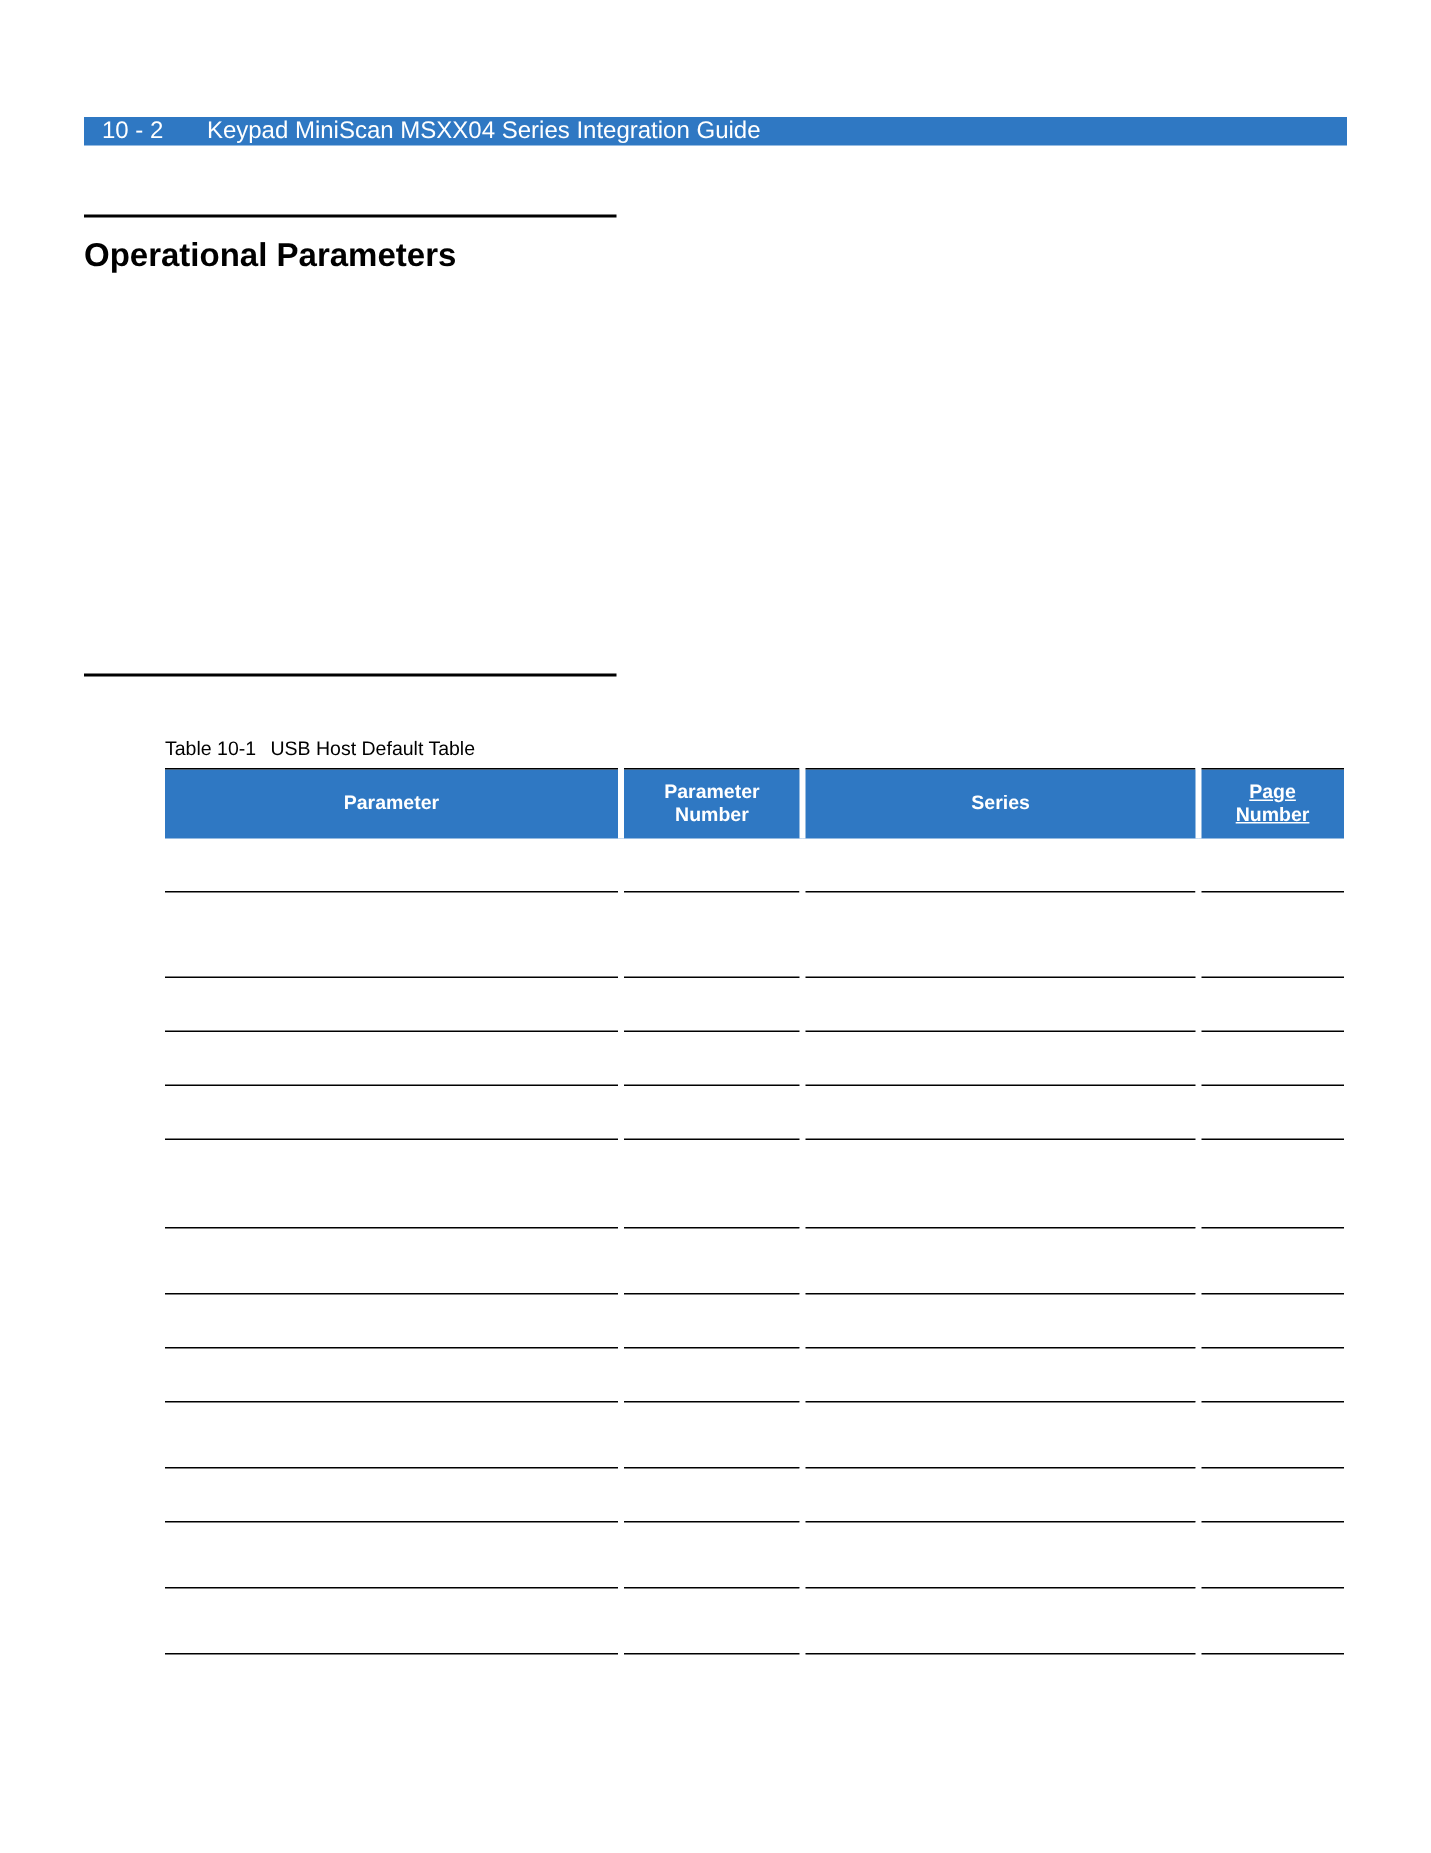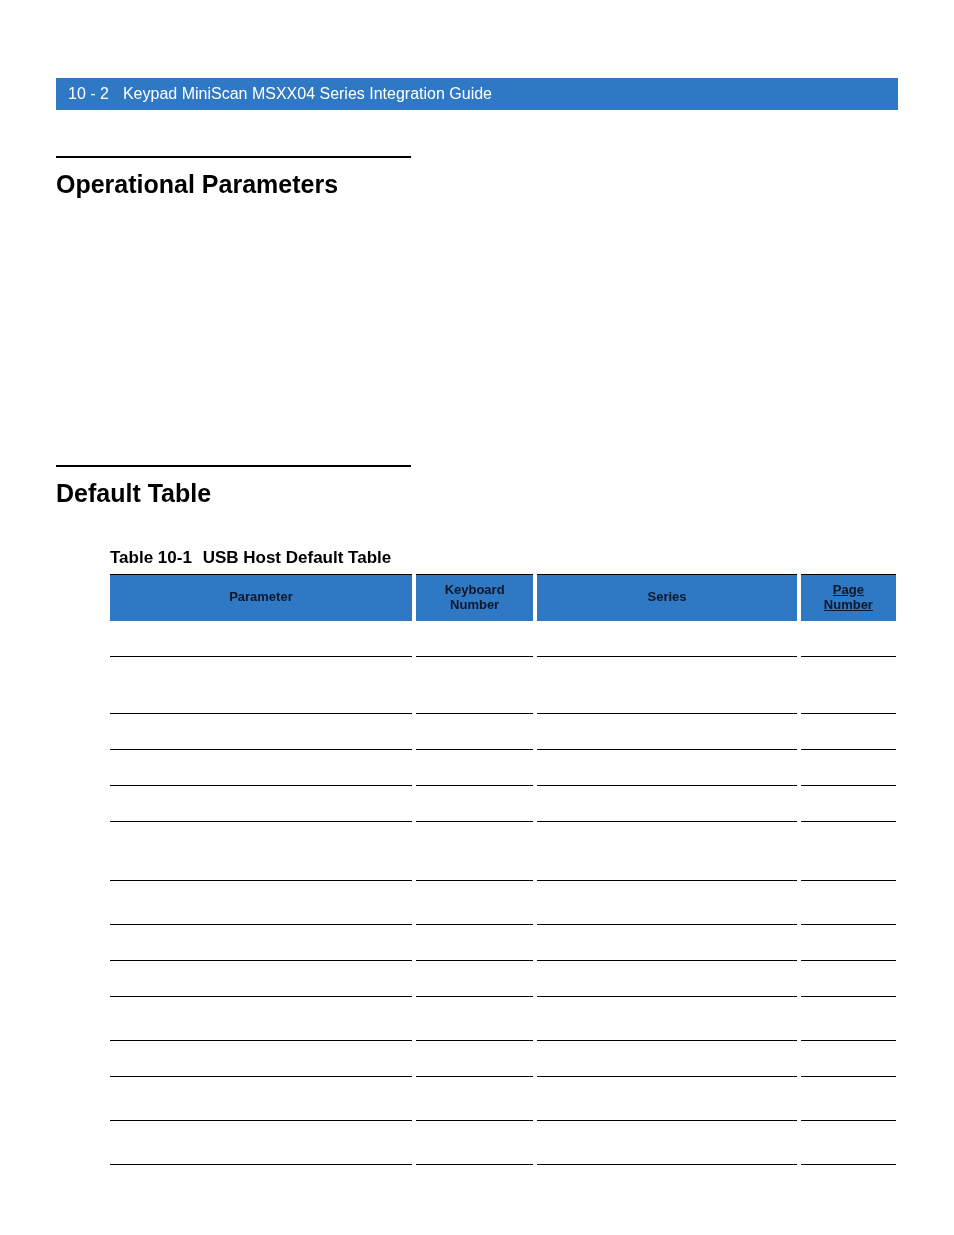"10 - 2" .header-bar { gap: none -> 15px; height: 32px -> 19px }
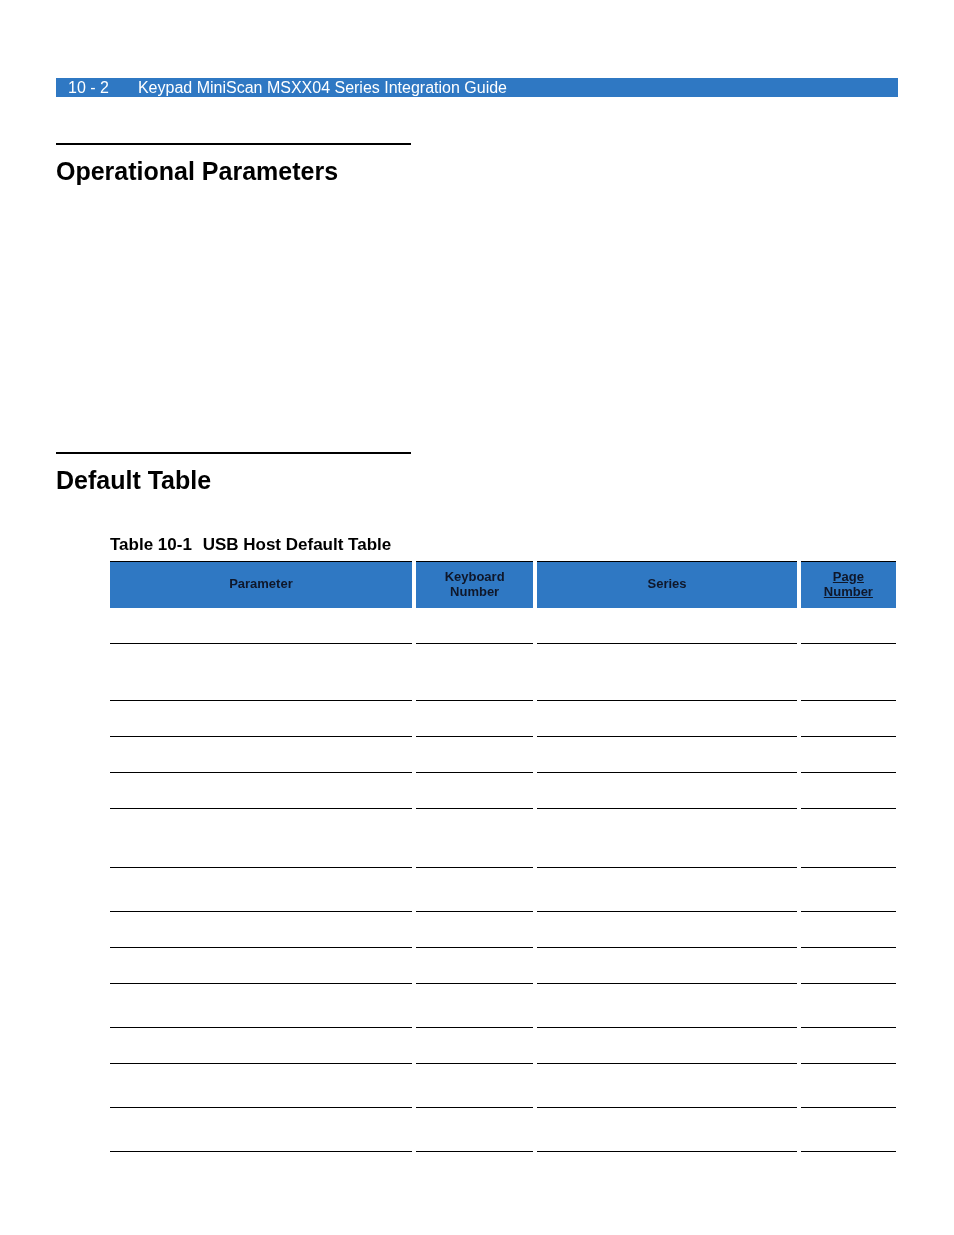"Operational Parameters" .section-title { font-size: 25px -> 22px }
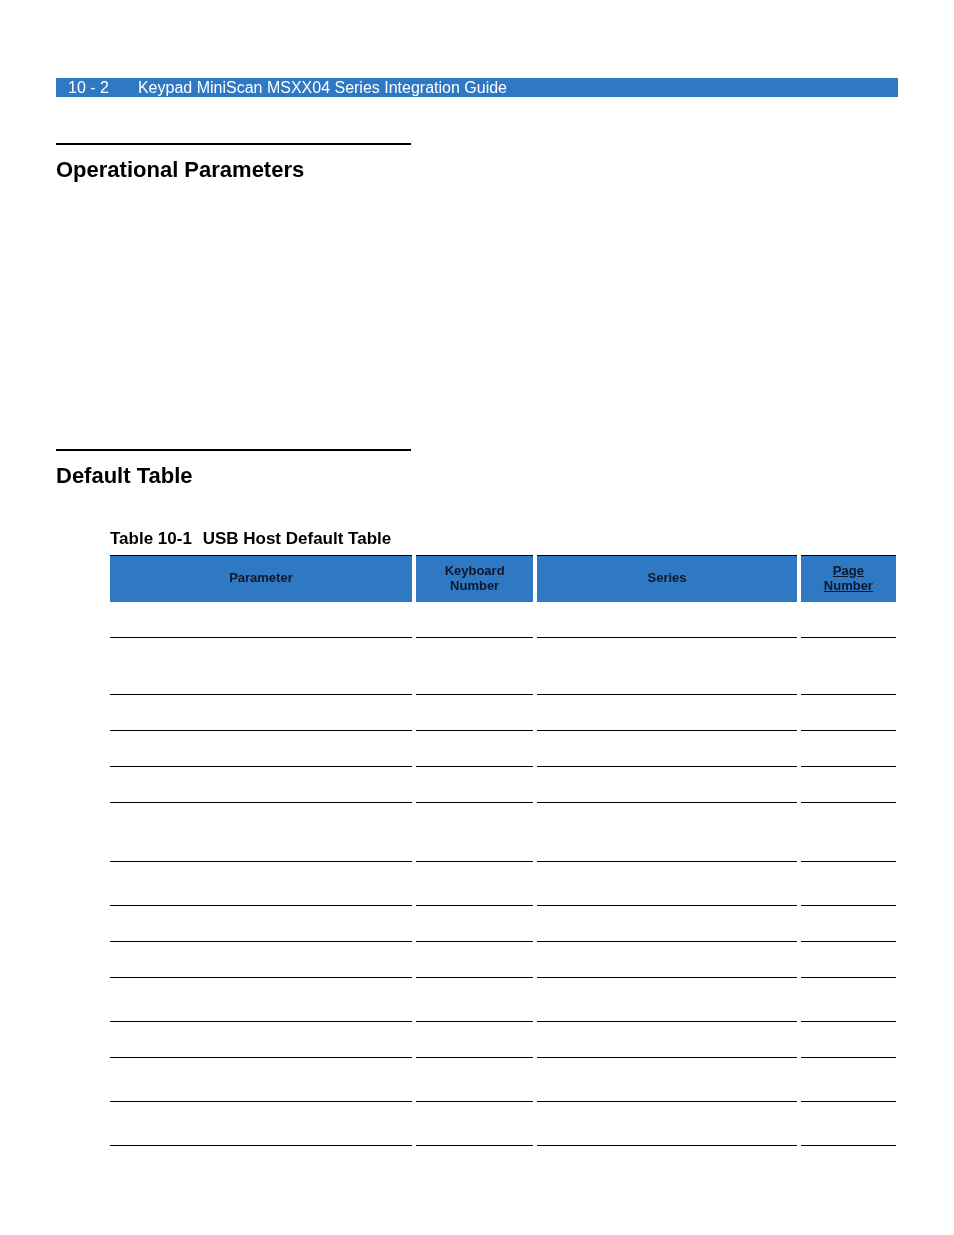"Default Table" h2.section-title { html: <h2>Default Table</h2> -> none }
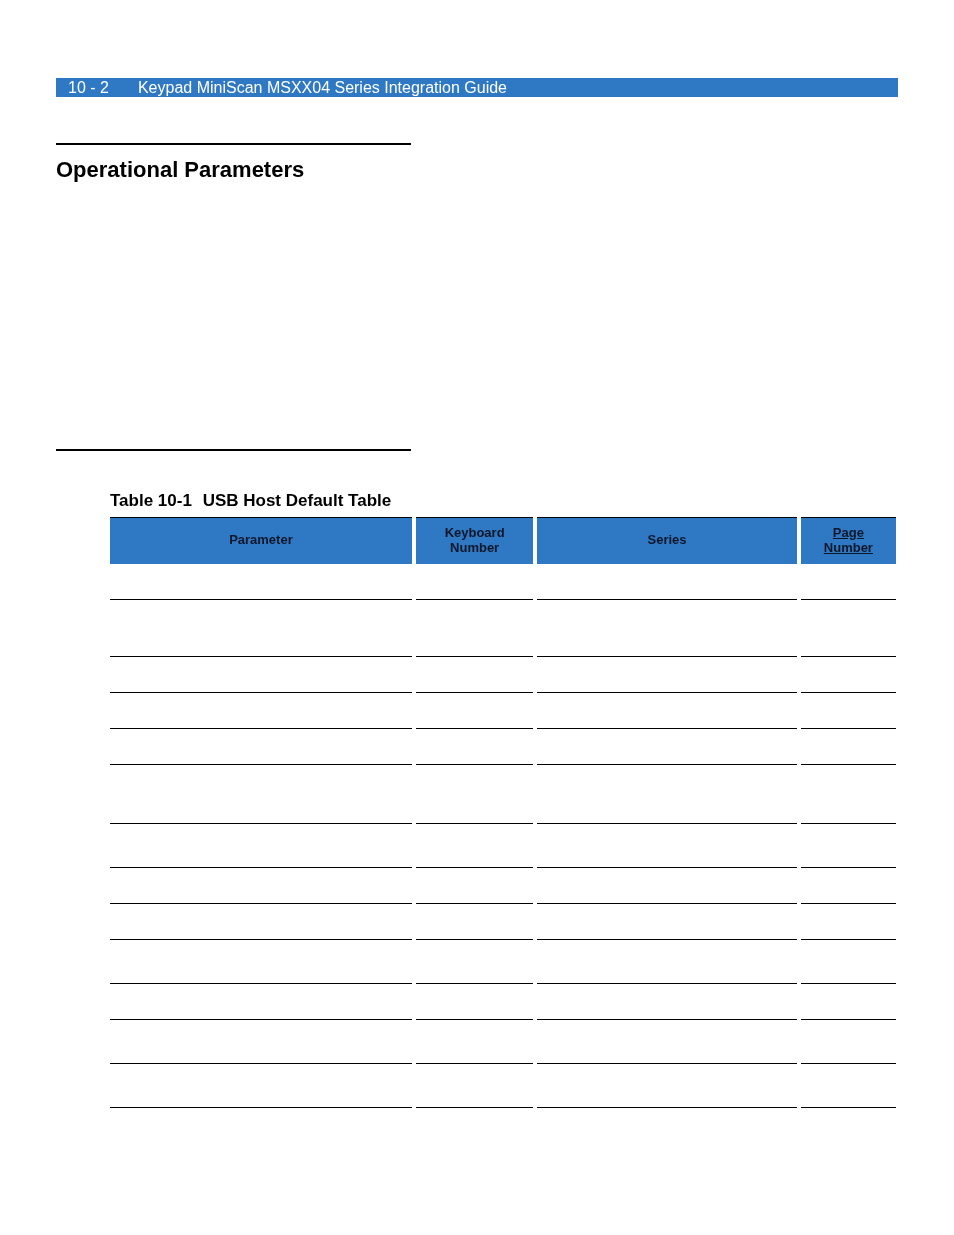"Table 10-1 USB Host Default" .table-caption { font-size: 17px -> 13px; font-weight: 700 -> 400 }
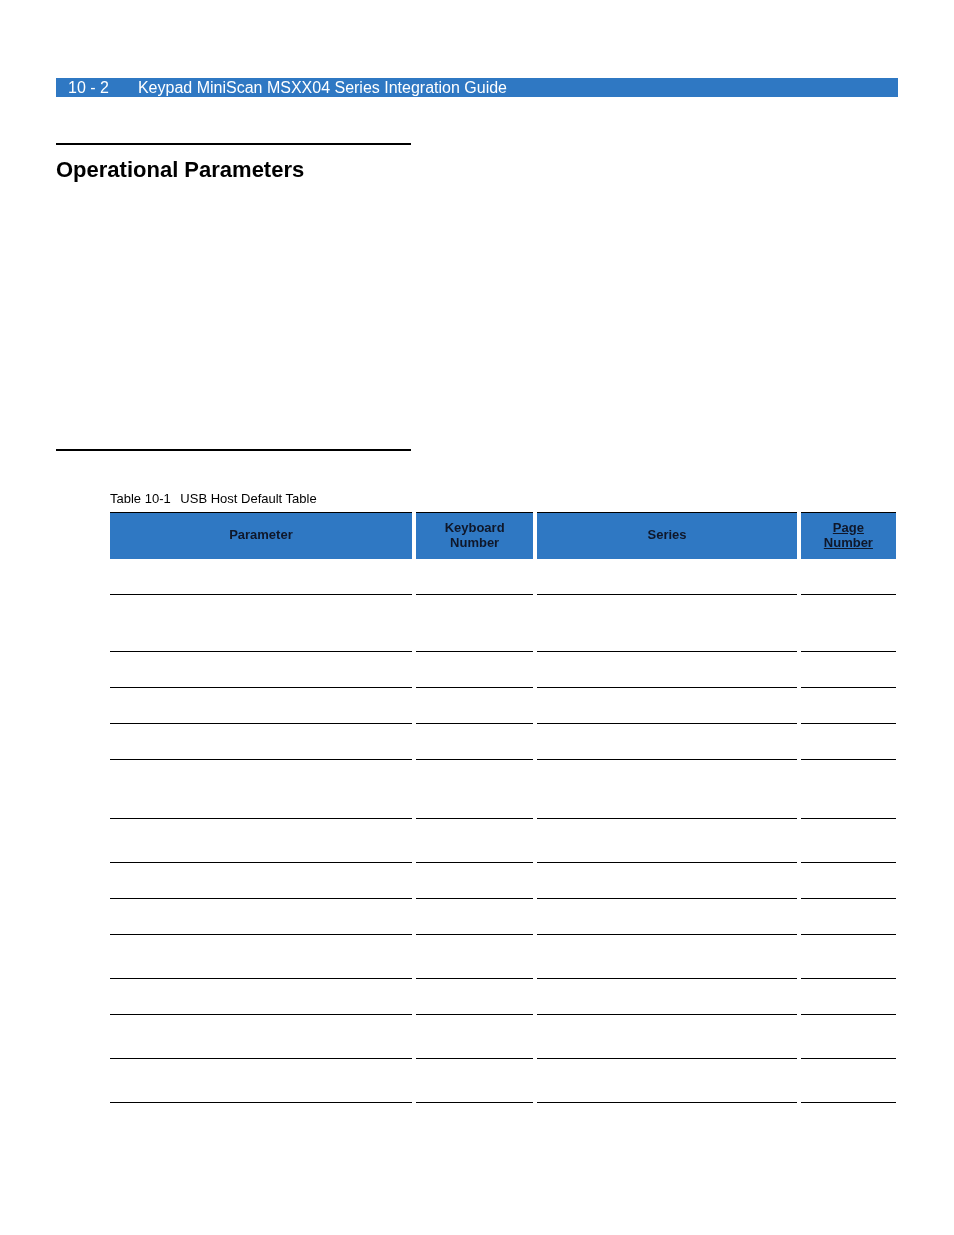"Parameter" table.defaults th { color: #0f172a -> #ffffff }
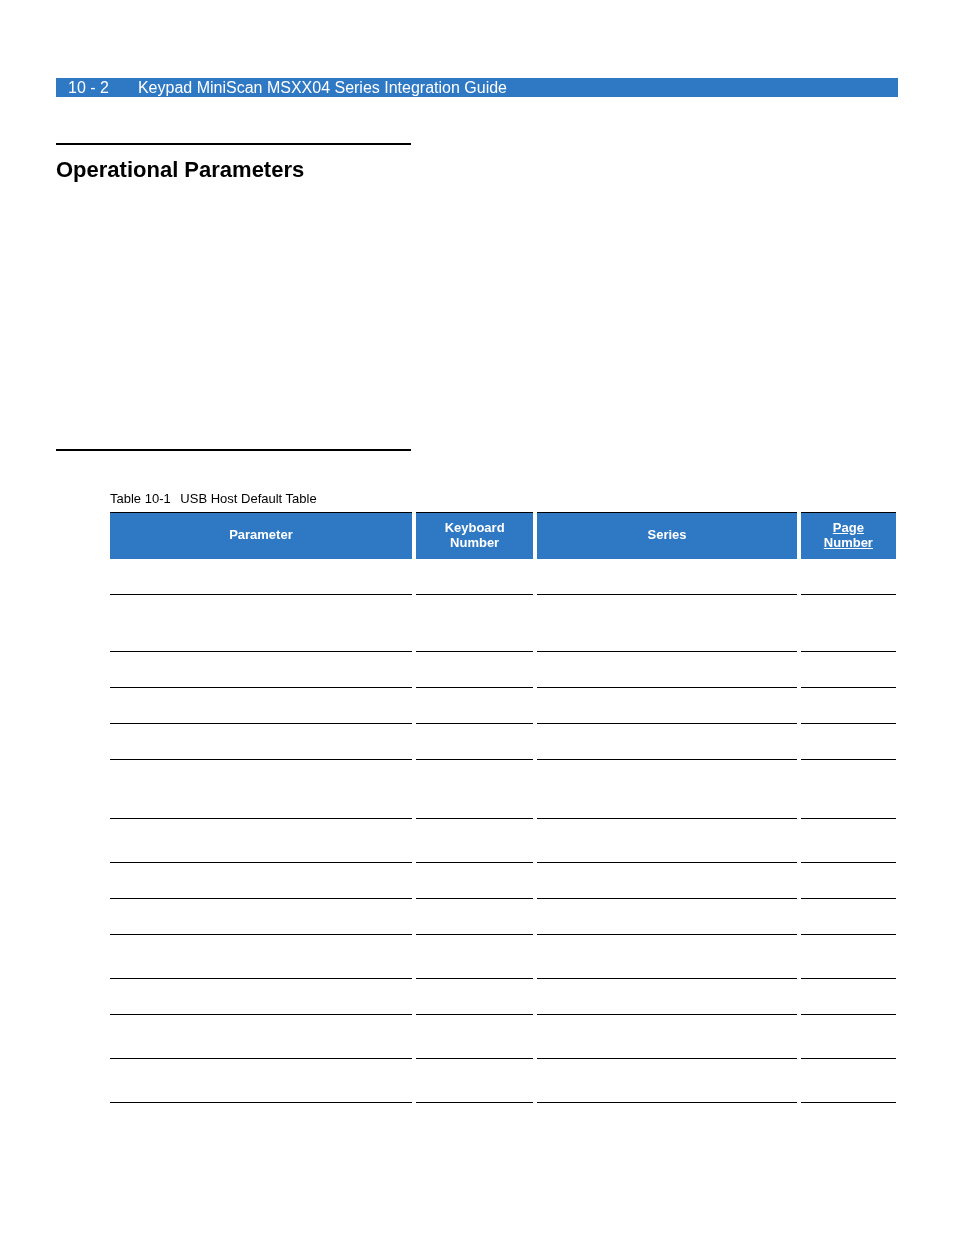"Keyboard Number" th { text: Keyboard -> Parameter }
